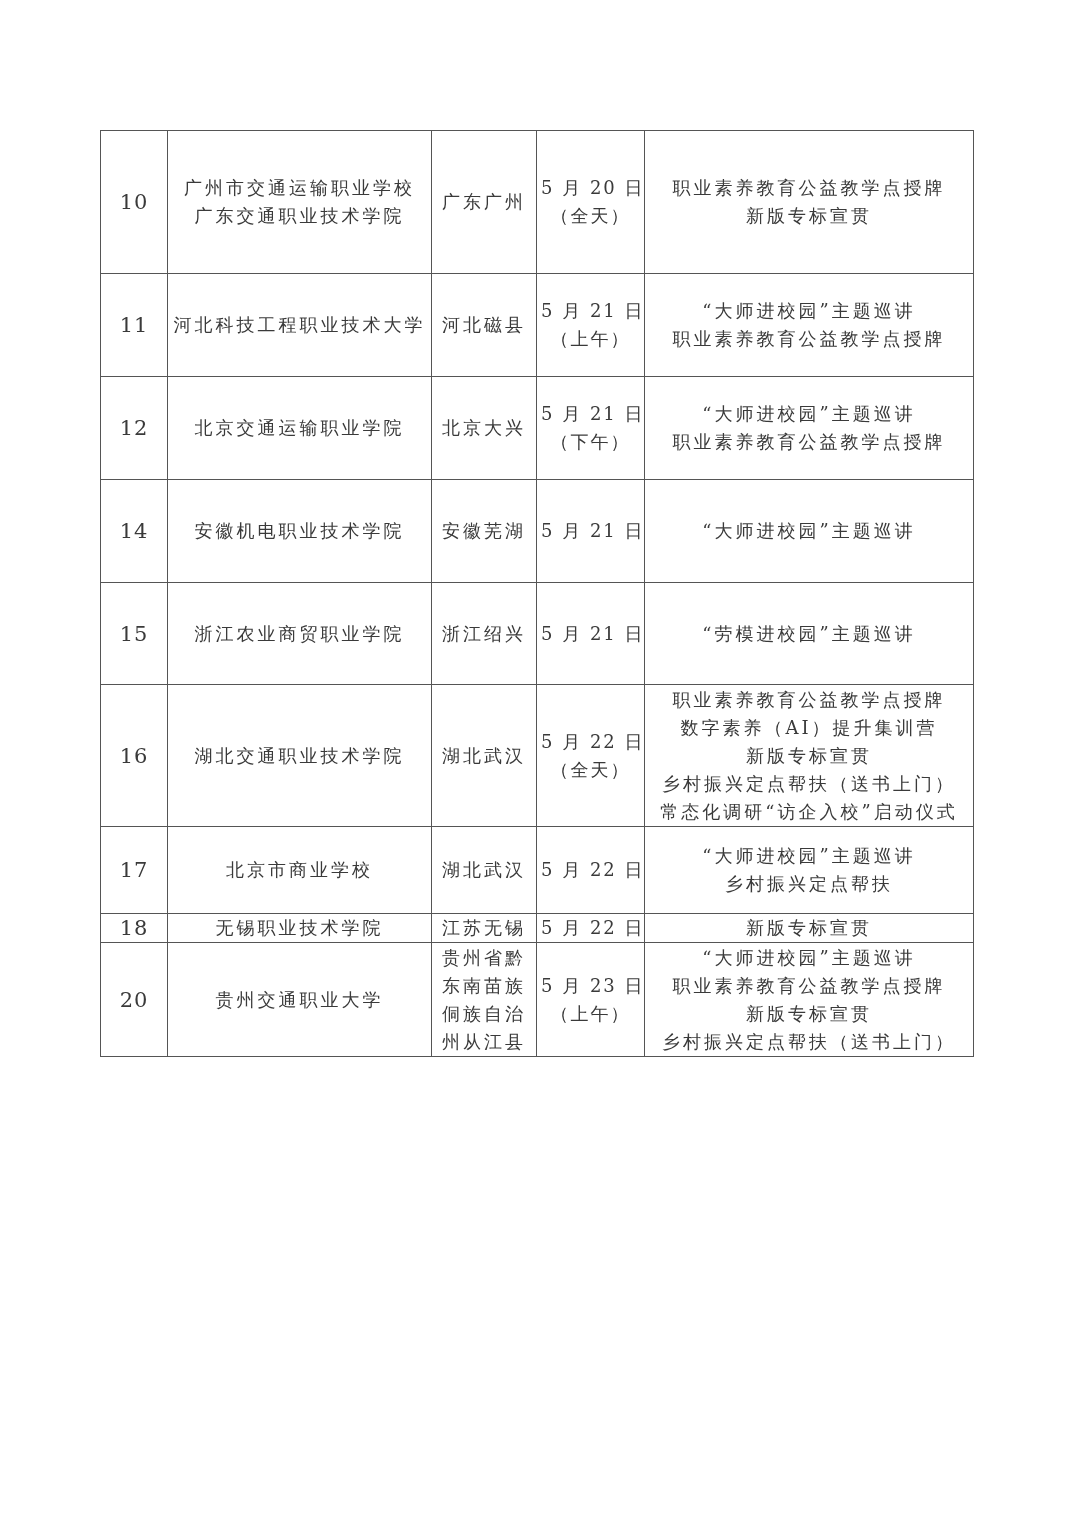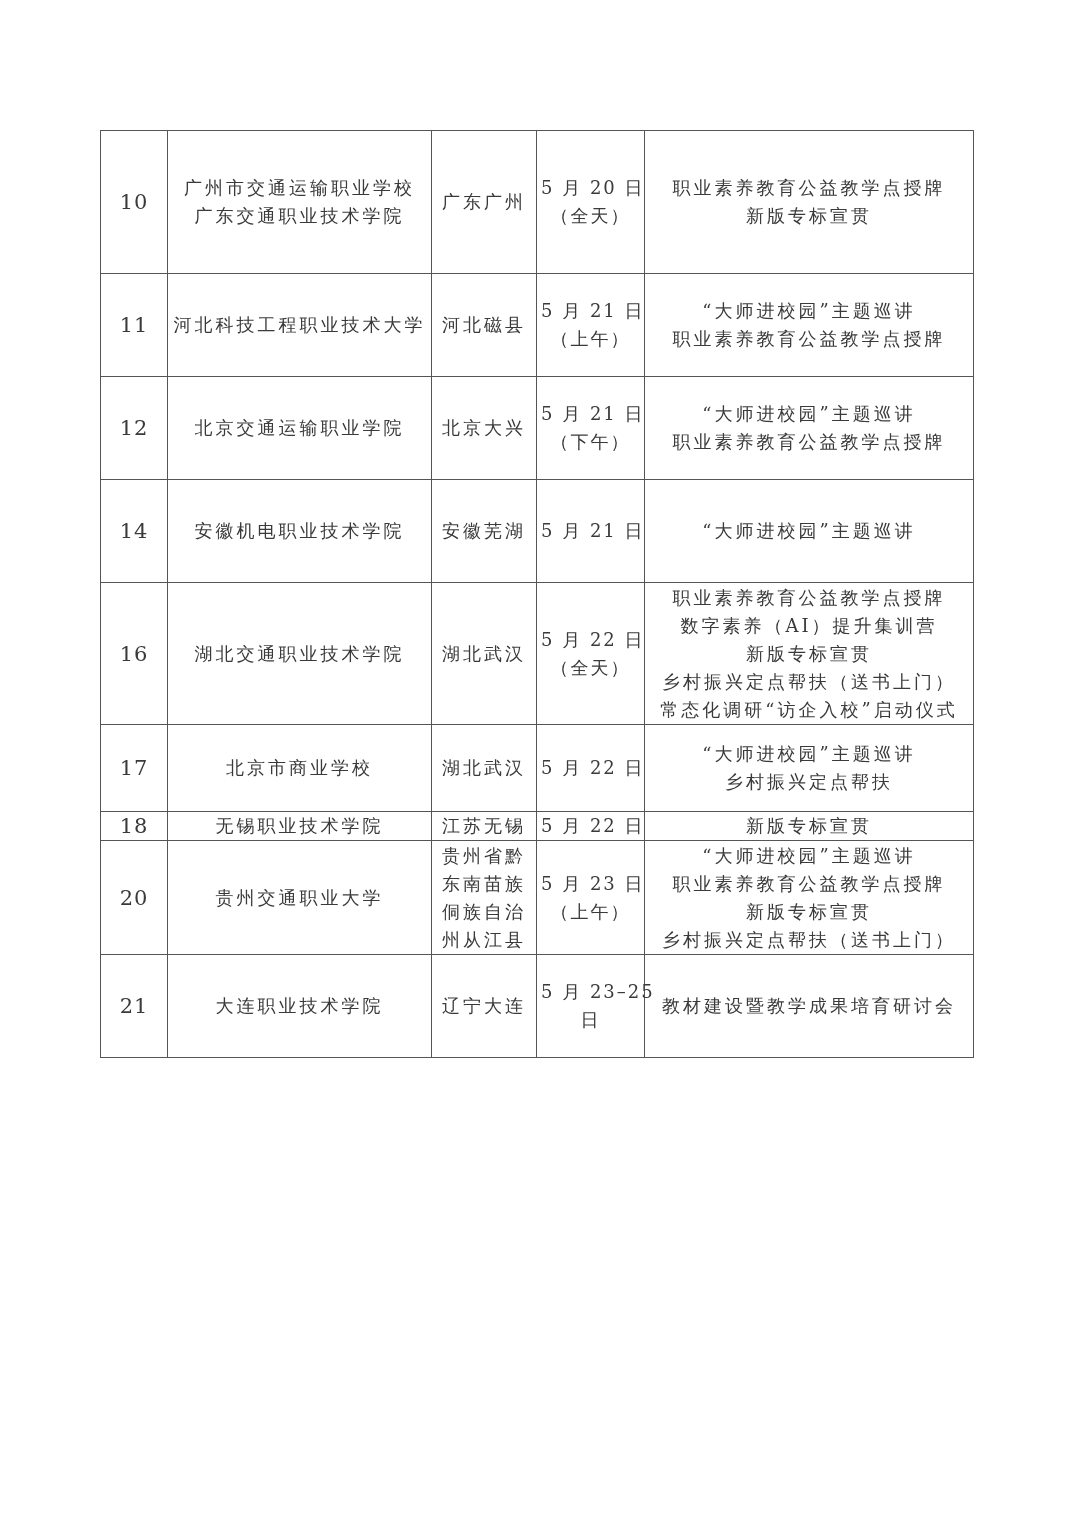"15" tr { html: none -> <tr> <td>15</td> <td> <span>浙江农业商贸职业学院</span> </td> <td> <span>浙江绍兴</span> </td> <td> <span>5 月 21 日</span> </td> <td> <span>“劳模进校园”主题巡讲</span> </td> </tr> }
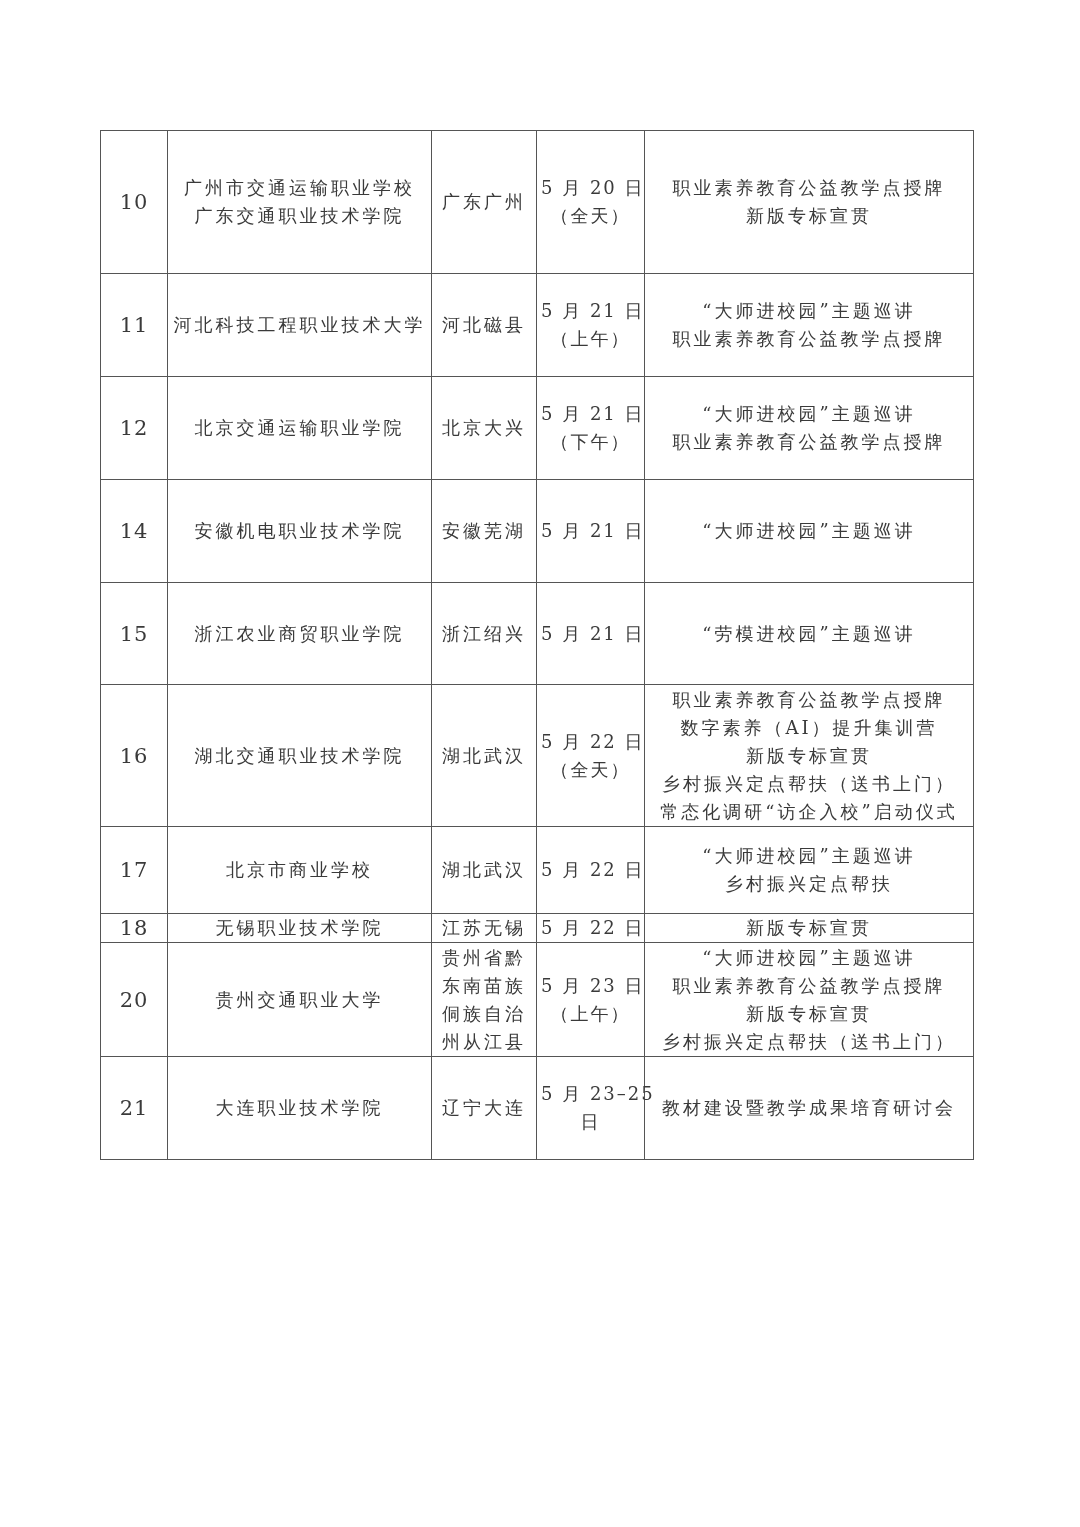"21" tr { html: <tr> <td>21</td> <td> <span>大连职业技术学院</span> </td> <td> <span>辽宁大连</span> </td> <td> <span>5 月 23–25</span> <span>日</span> </td> <td> <span>教材建设暨教学成果培育研讨会</span> </td> </tr> -> none }
